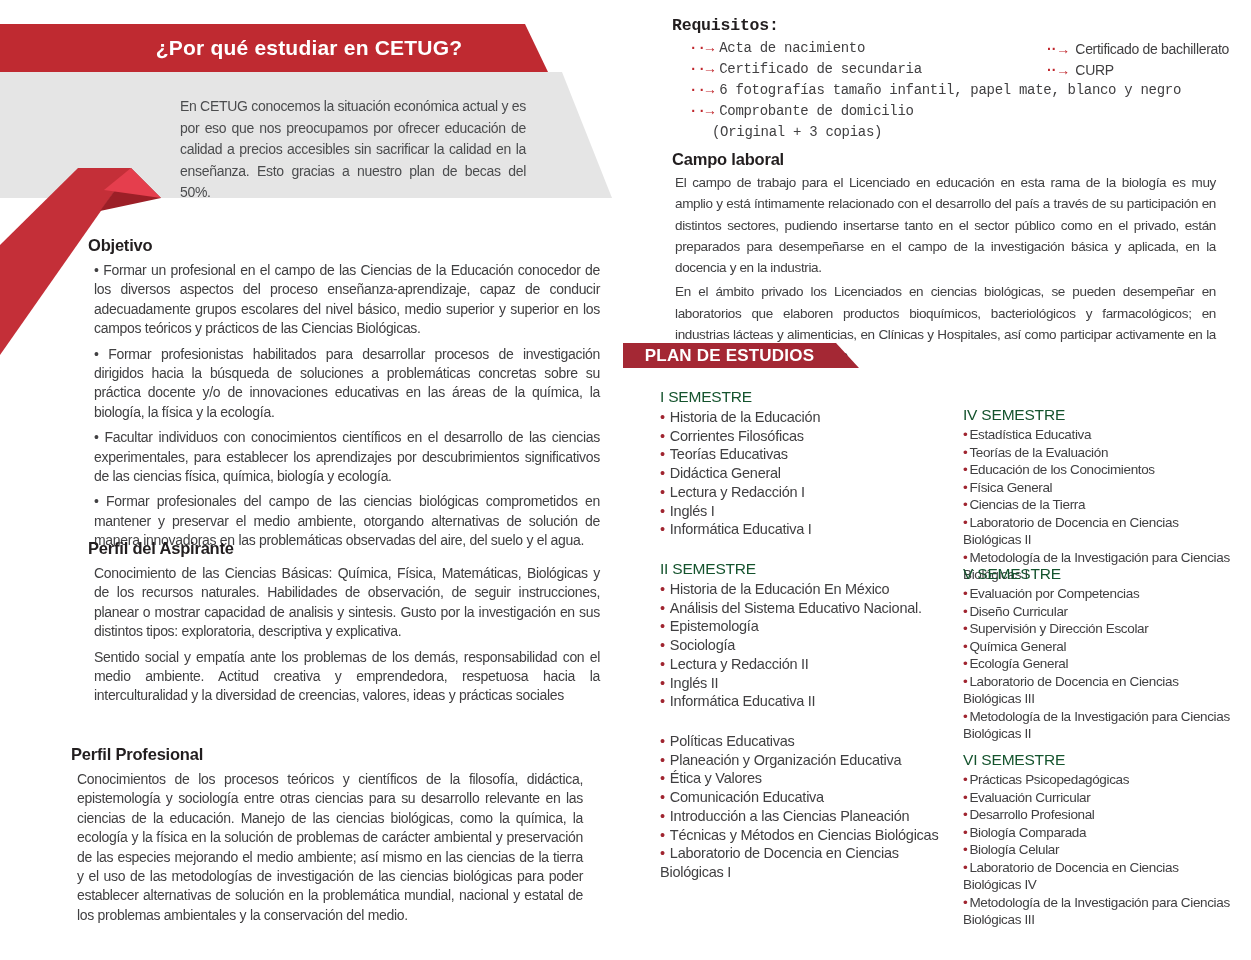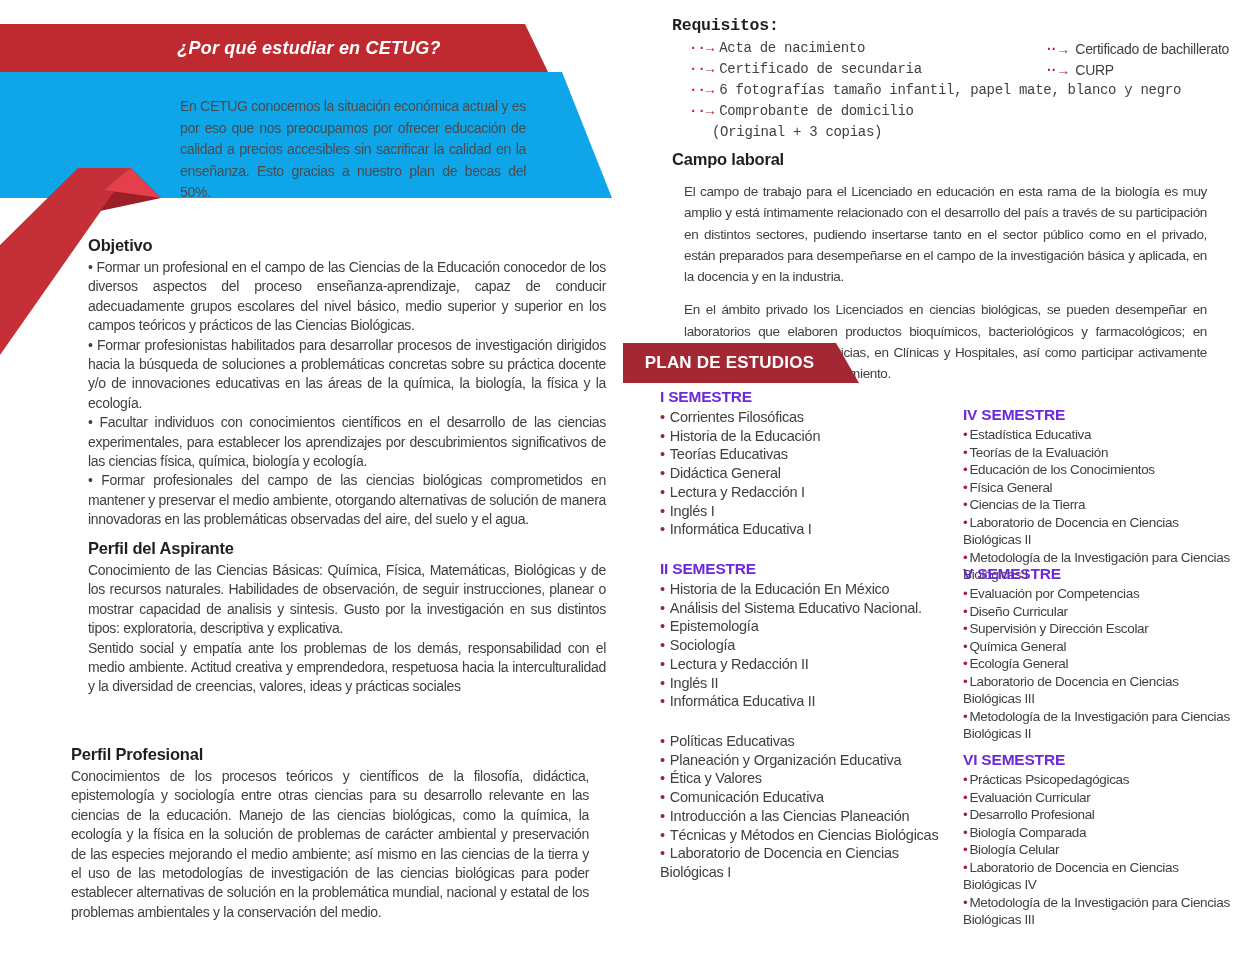"¿Por qué estudiar en CETUG?" #title-banner .t { font-size: 18px -> 21px; font-style: italic -> none }
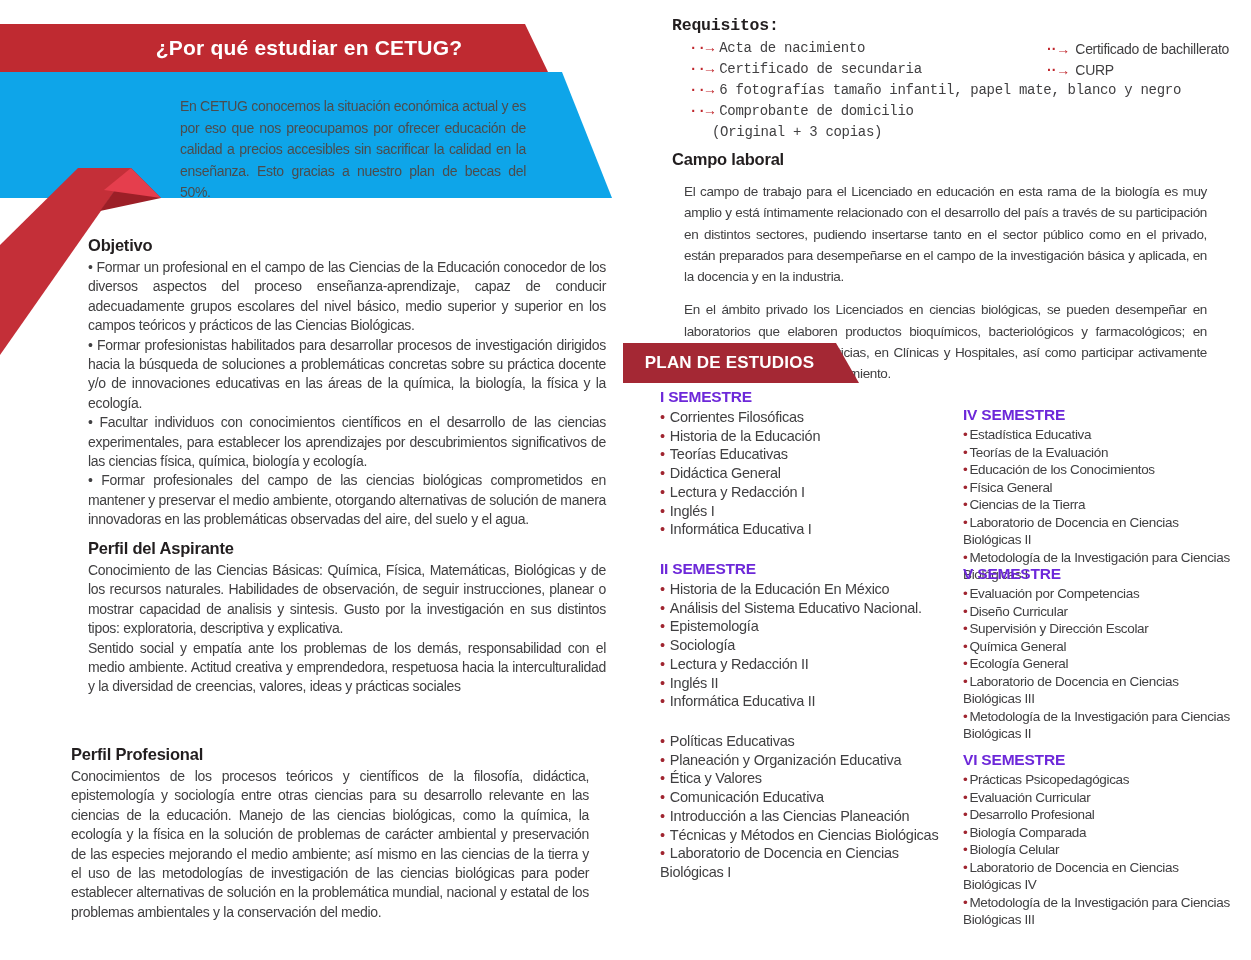"En CETUG conocemos la situación" #gray-box { background: #0ea5e9 -> #e5e5e5 }
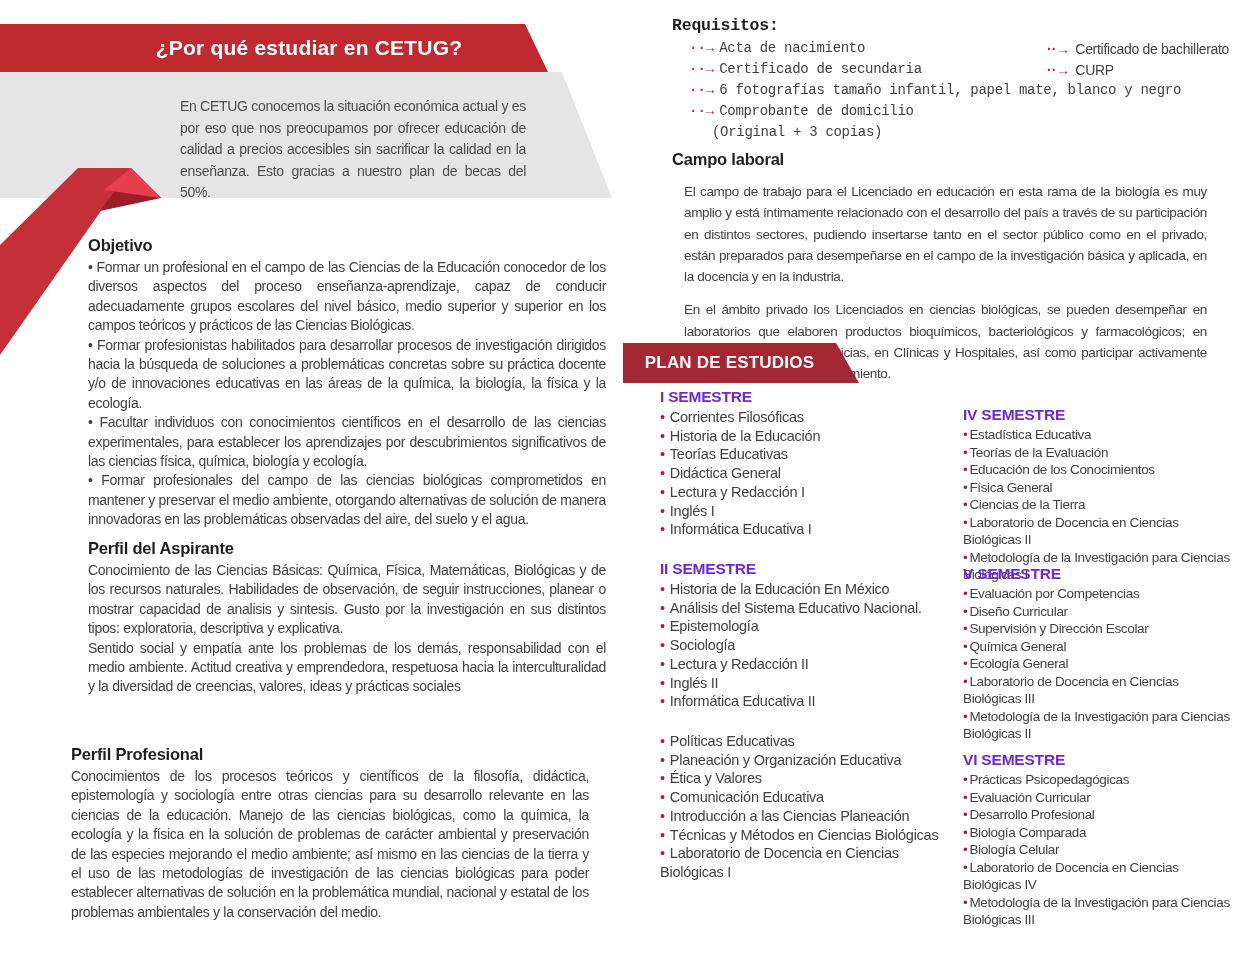"El campo de trabajo para" #campo p { margin: 12px -> 3px }
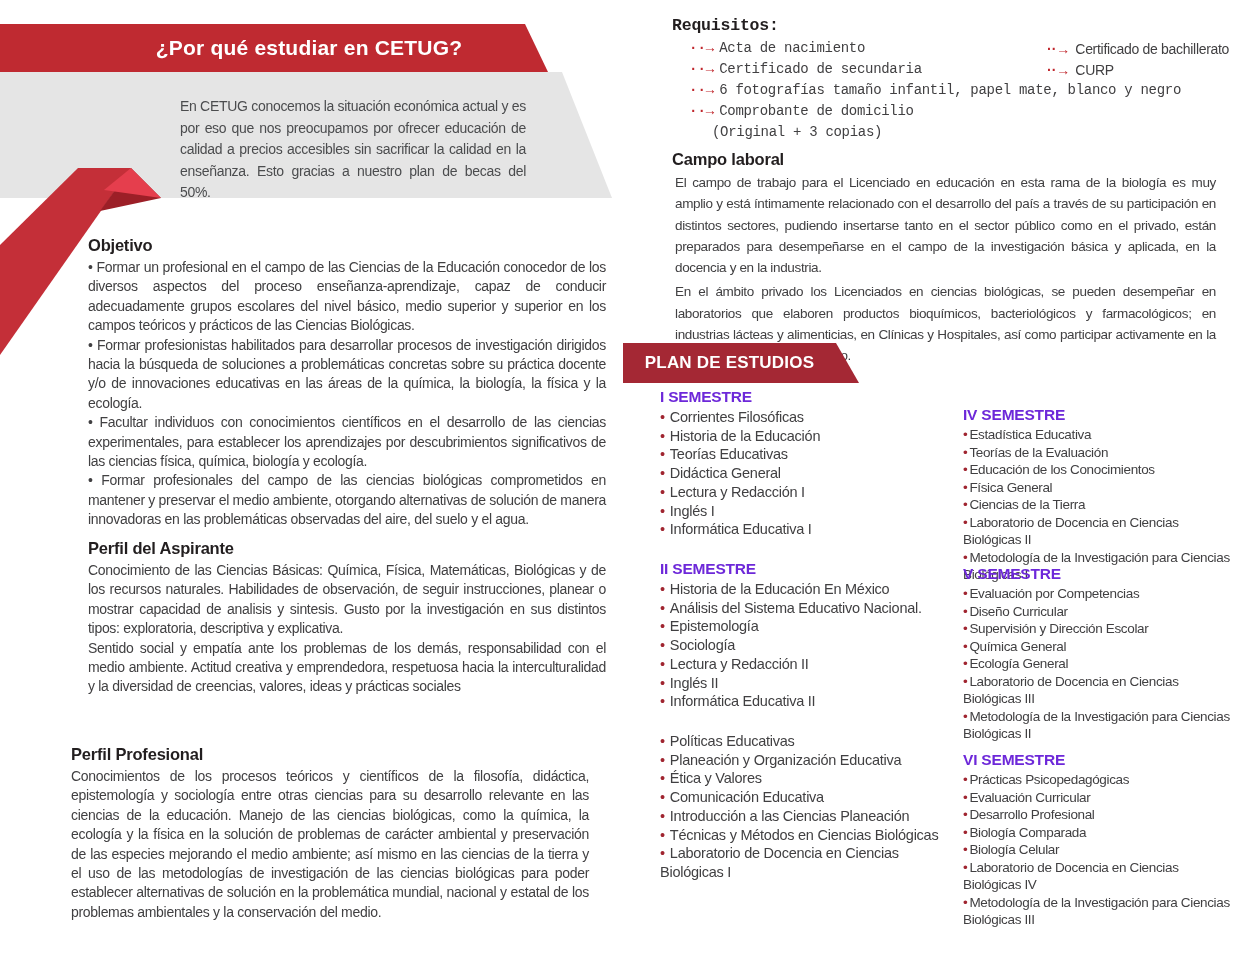"• Formar un profesional en" .body-block p { margin: 0 -> 6px }
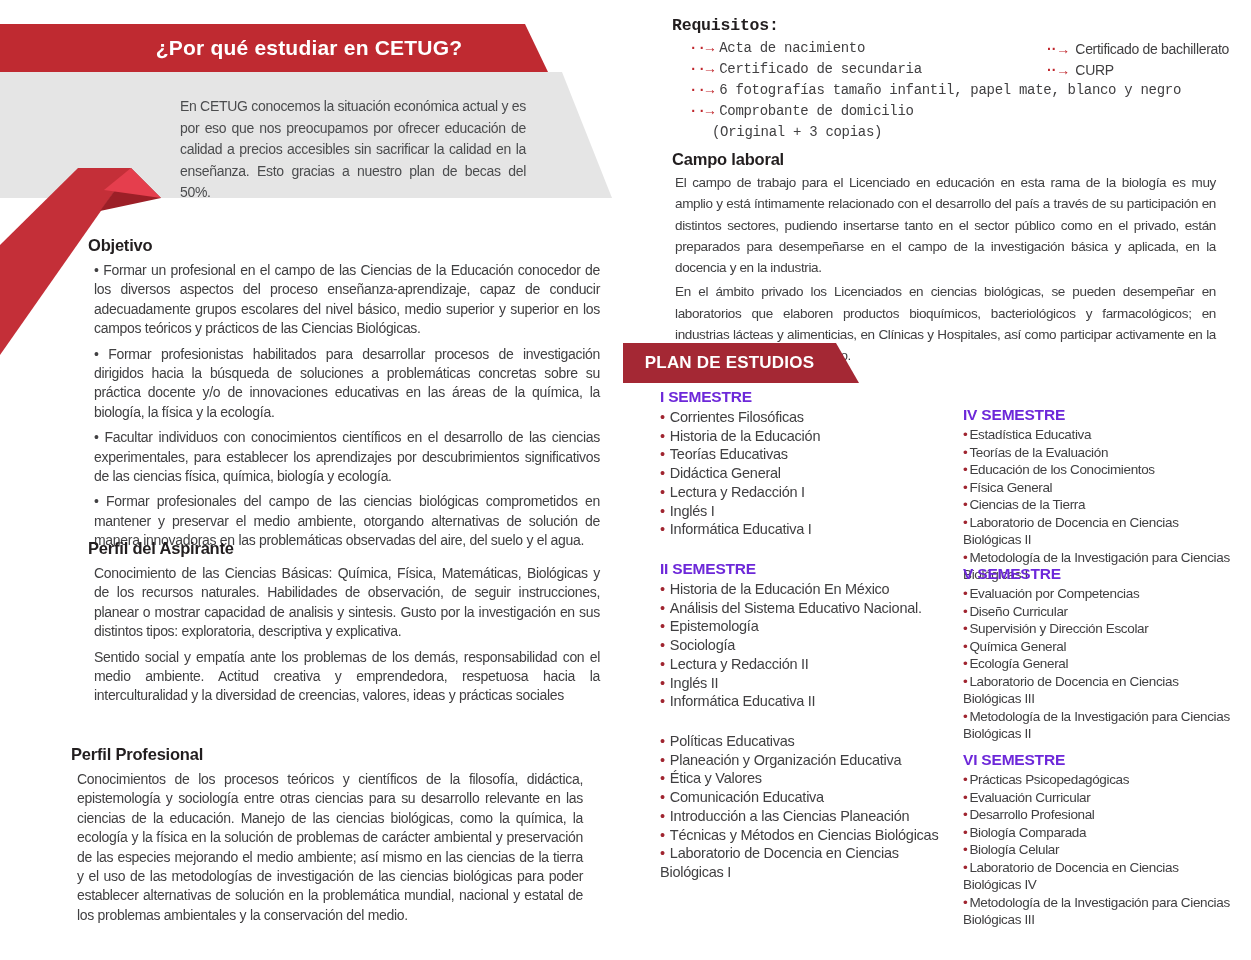"PLAN DE ESTUDIOS" #plan-banner { height: 40px -> 25px }
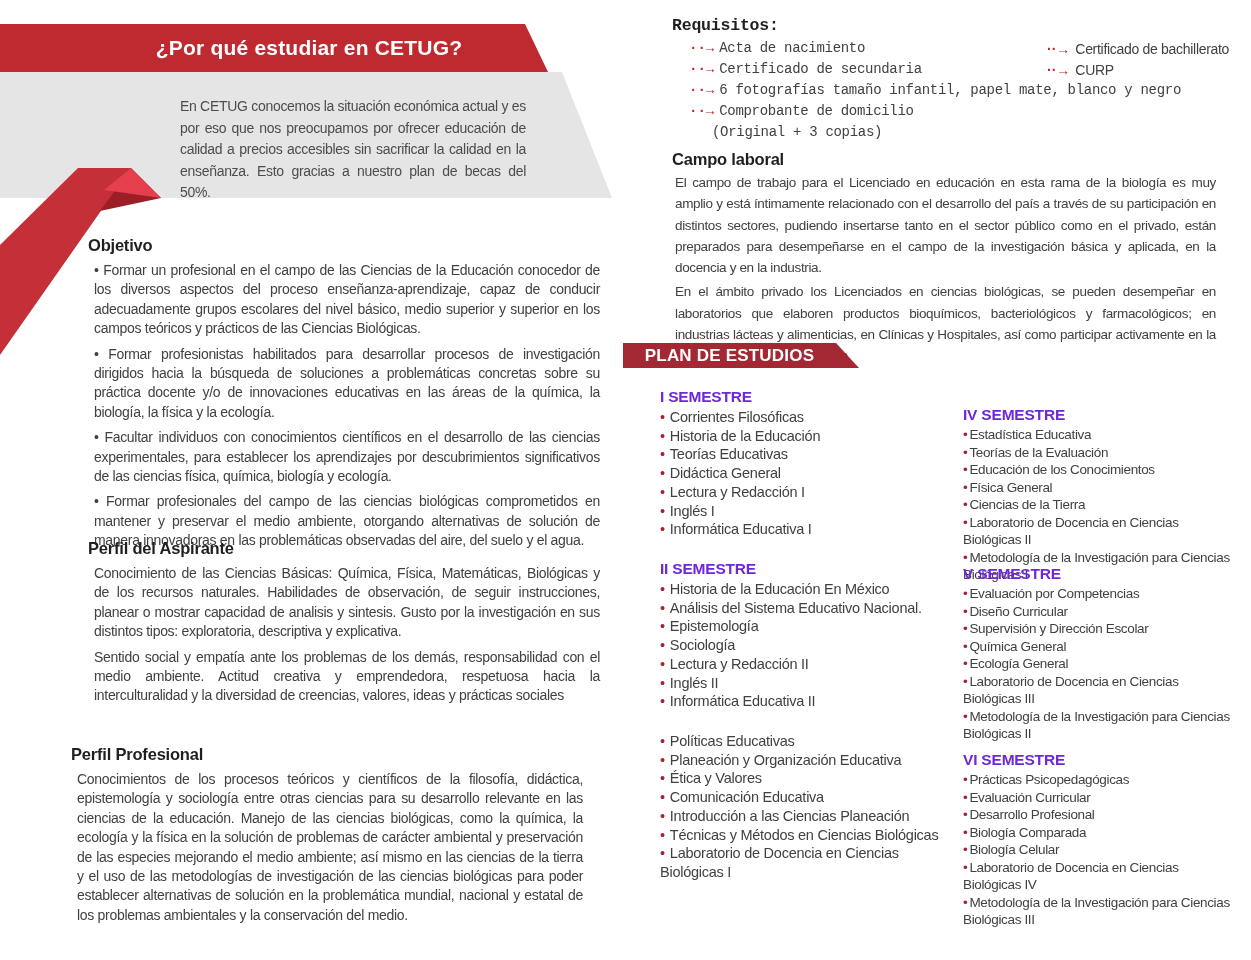"I SEMESTRE" .sem .sh { color: #6d28d9 -> #14532d; font-weight: bold -> normal }
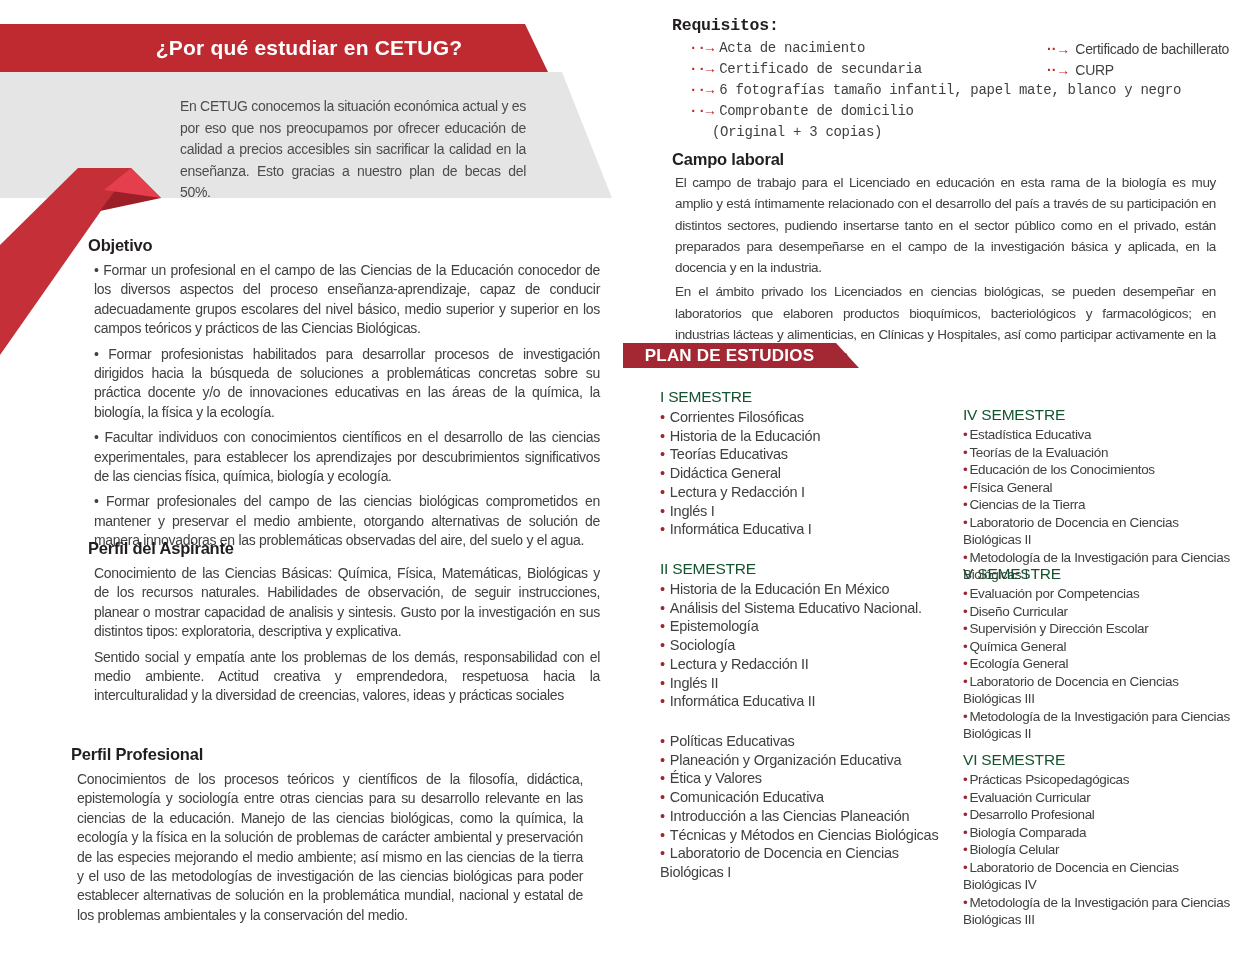"• Corrientes Filosóficas" div.it { order: before "• Historia de la Educación" -> after "• Historia de la Educación" }
